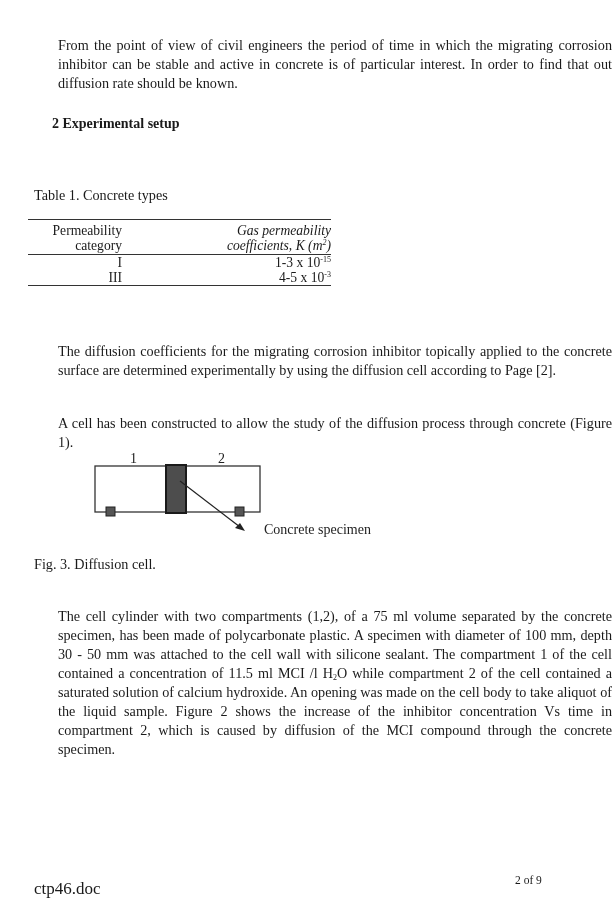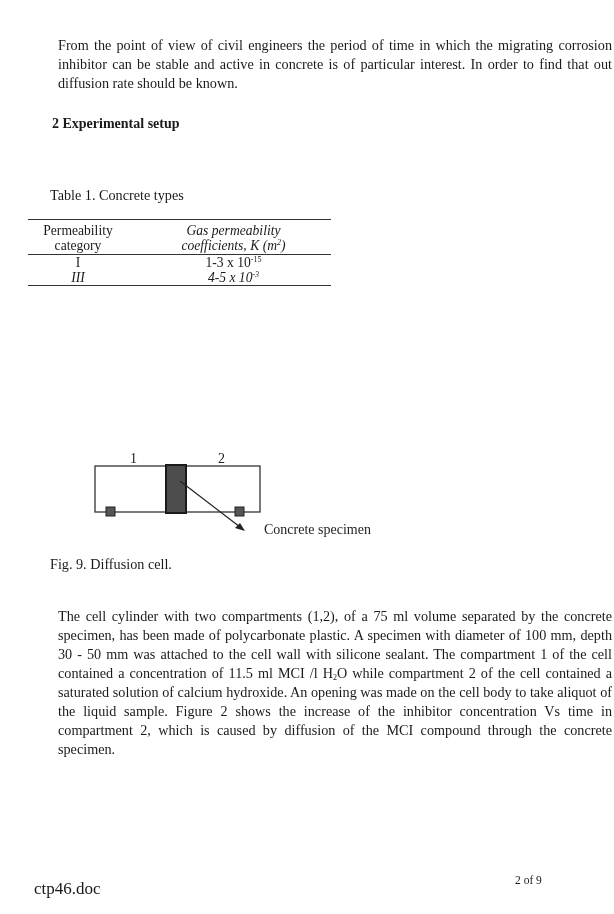"Table 1. Concrete types" .caption { left: 50px -> 34px }
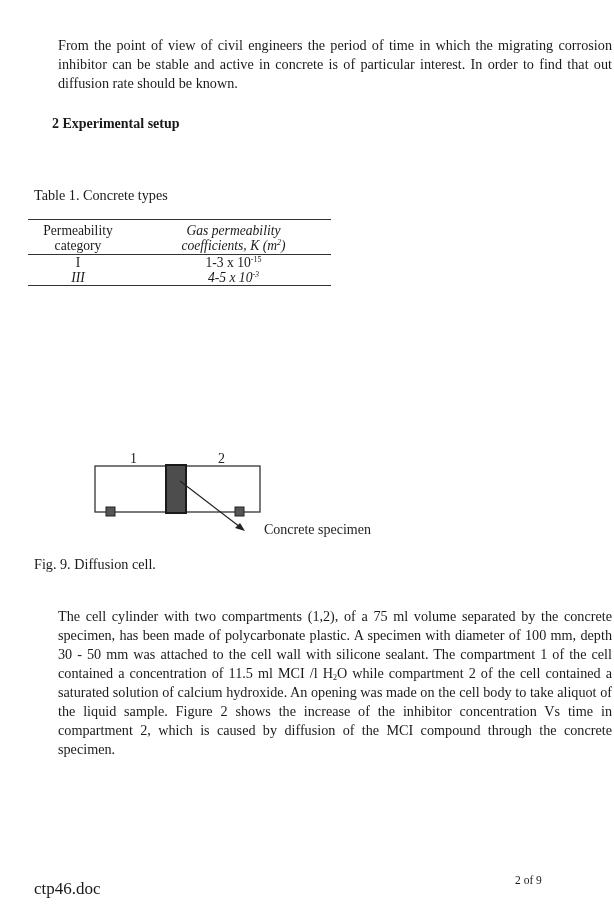"Permeability" table.ct th, table.ct td { text-align: center -> right }
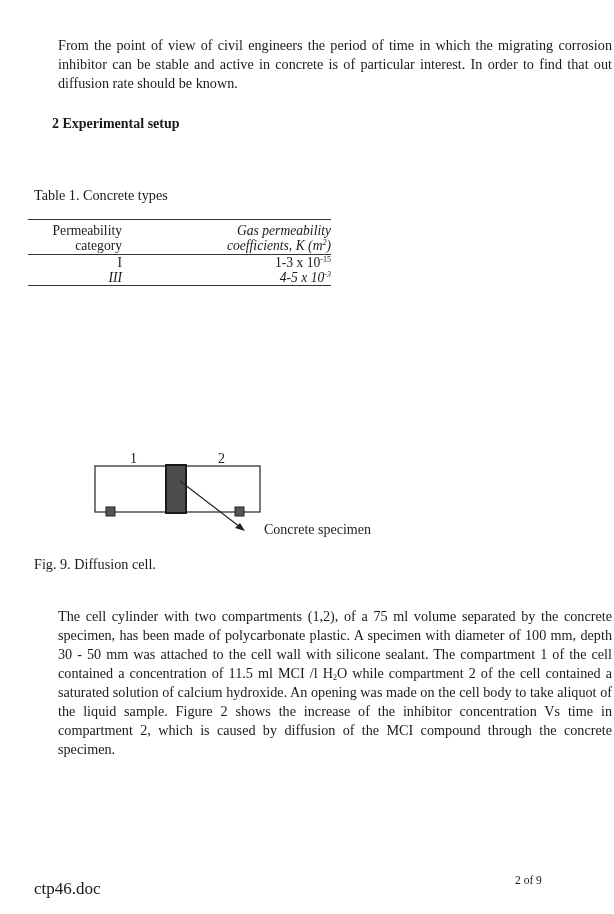"III" table.ct tbody tr:last-child { font-style: italic -> none }
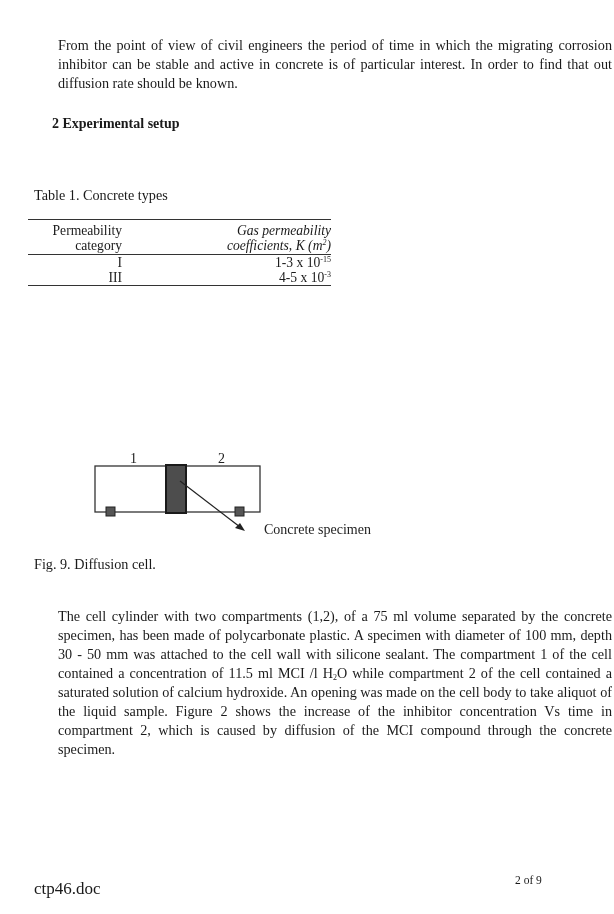"The diffusion coefficients for the" p.para { html: none -> <p>The diffusion coefficients for the migrating corrosion inhibitor topically applied to the concrete surface are determined experimentally by using the diffusion cell according to Page [2].</p> }
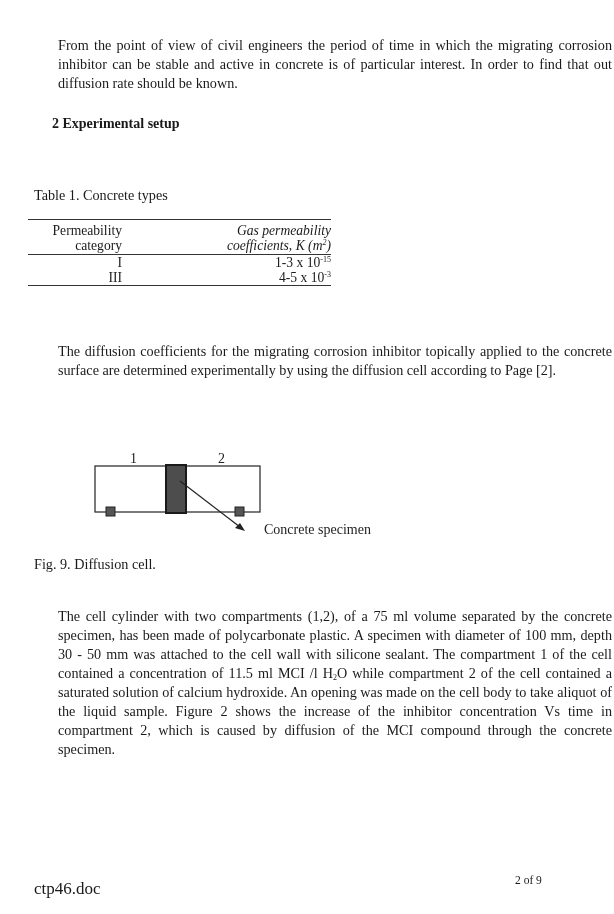"A cell has been constructed" p.para { html: none -> <p>A cell has been constructed to allow the study of the diffusion process through concrete (Figure 1).</p> }
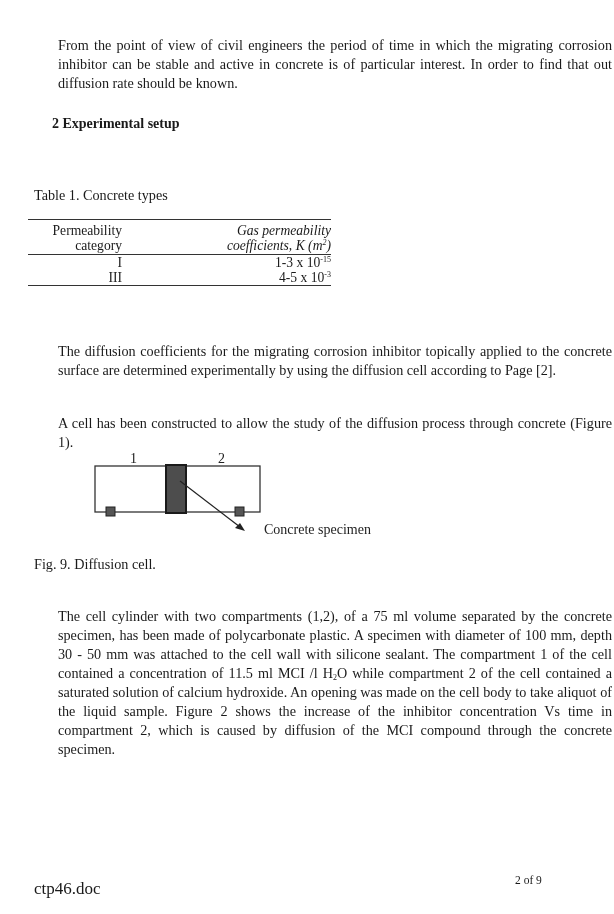"Fig. 9. Diffusion cell." p.caption { text: 9 -> 3 }
